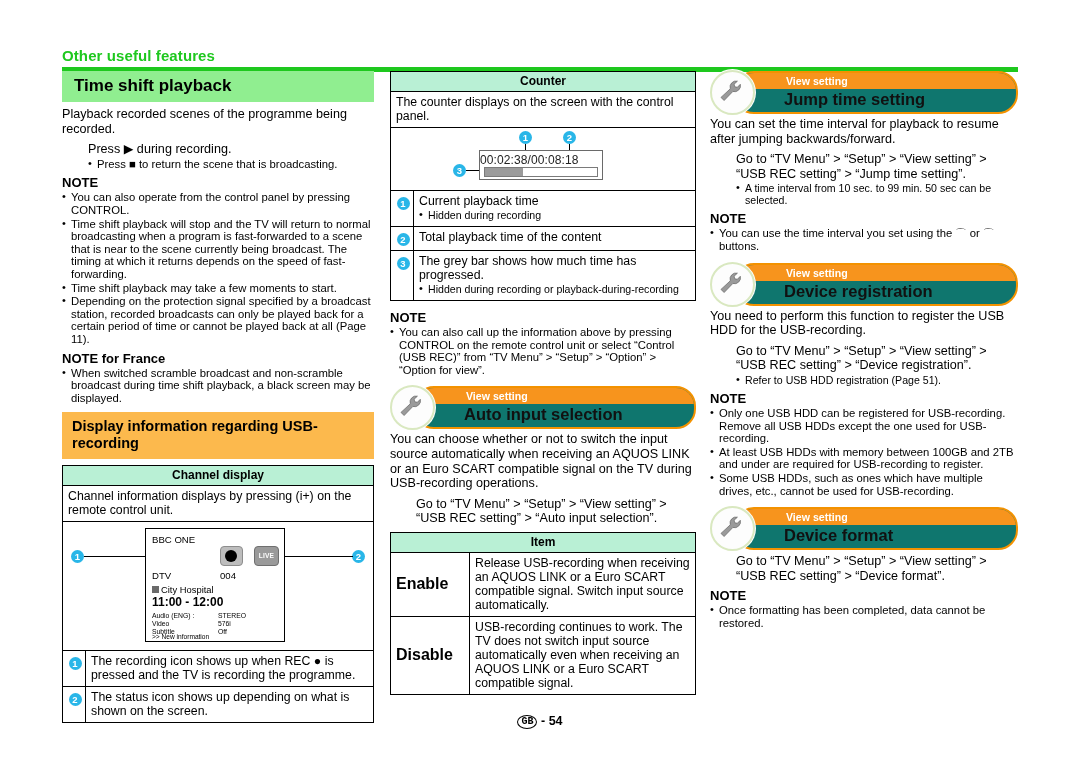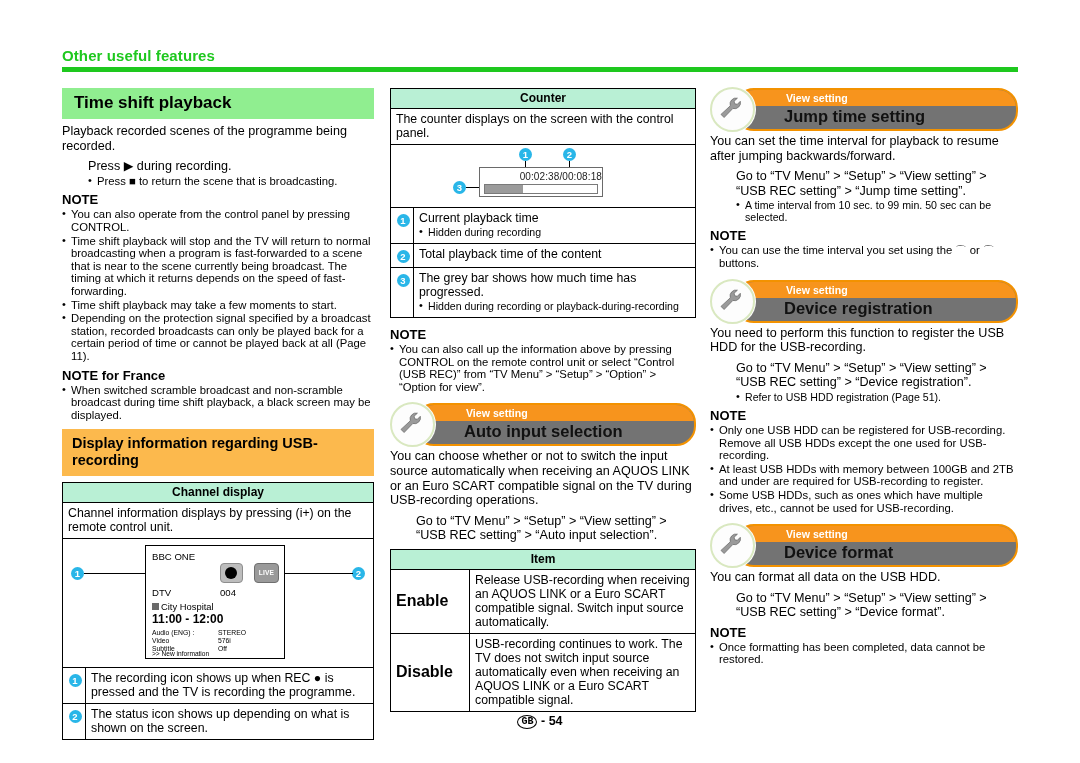"Time shift playback" .col { top: 88px -> 71px }
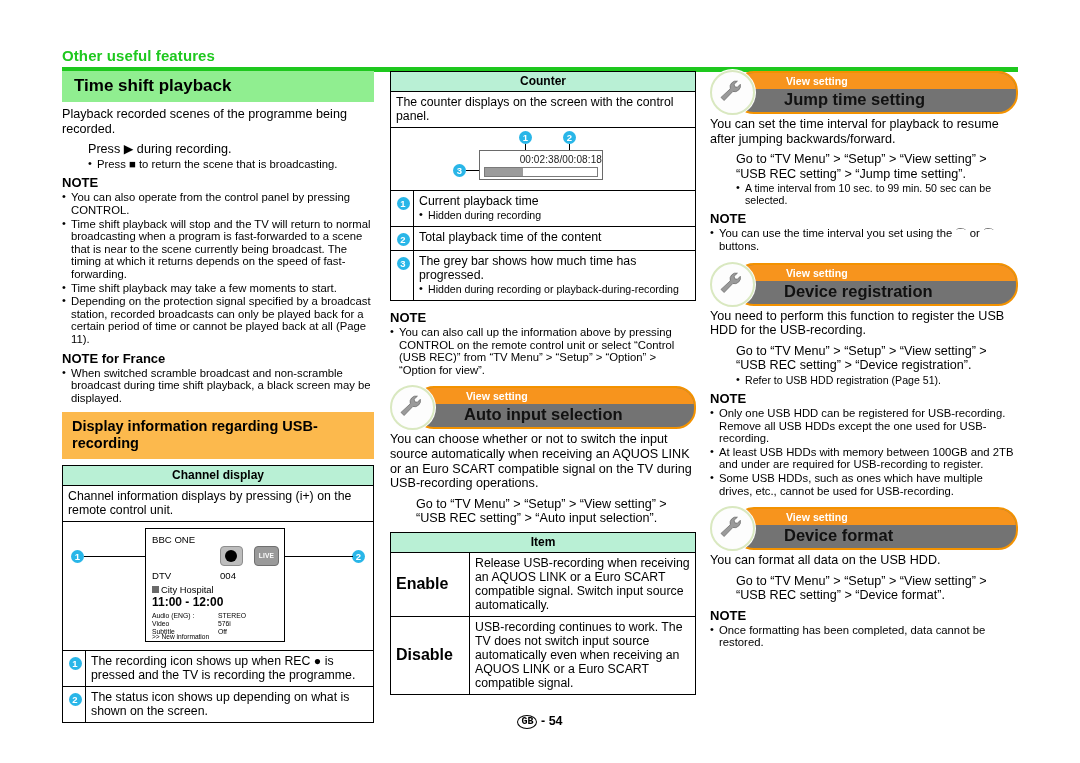"View setting" .vsbody { background: #737373 -> #0f766e }
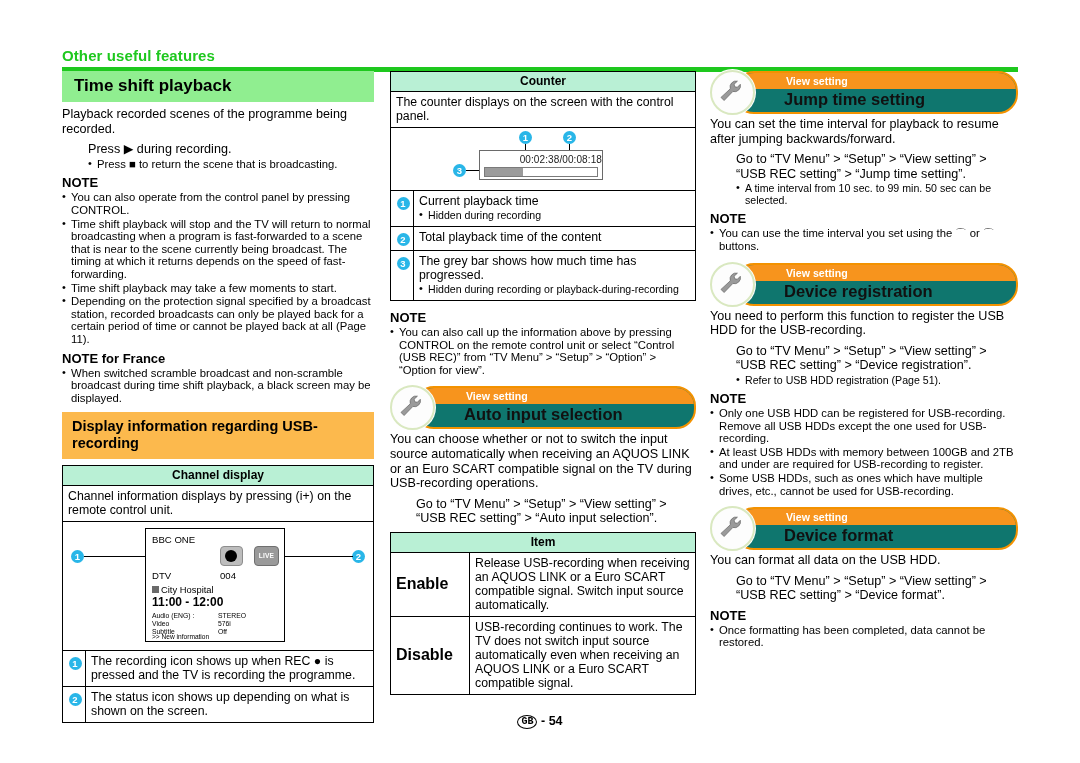"00:02:38/00:08:18" .ctrtime { font-size: 10px -> 12px; text-align: right -> left }
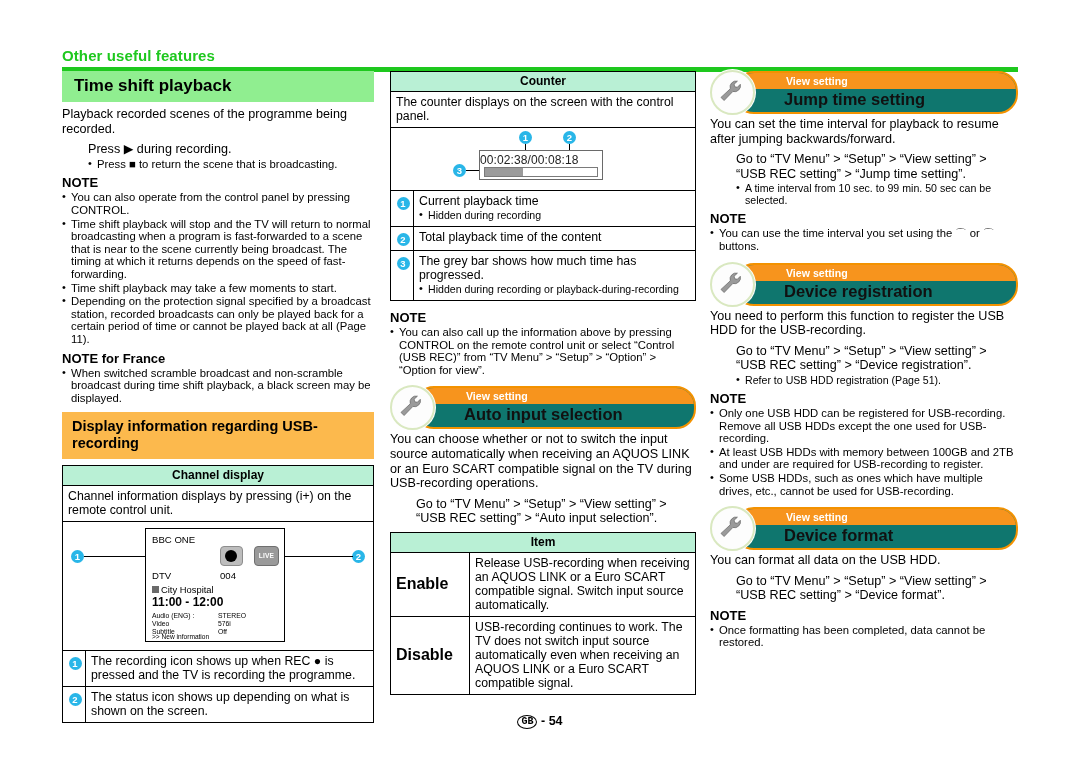"You can format all data" p.body { html: <p>You can format all data on the USB HDD.</p> -> none }
